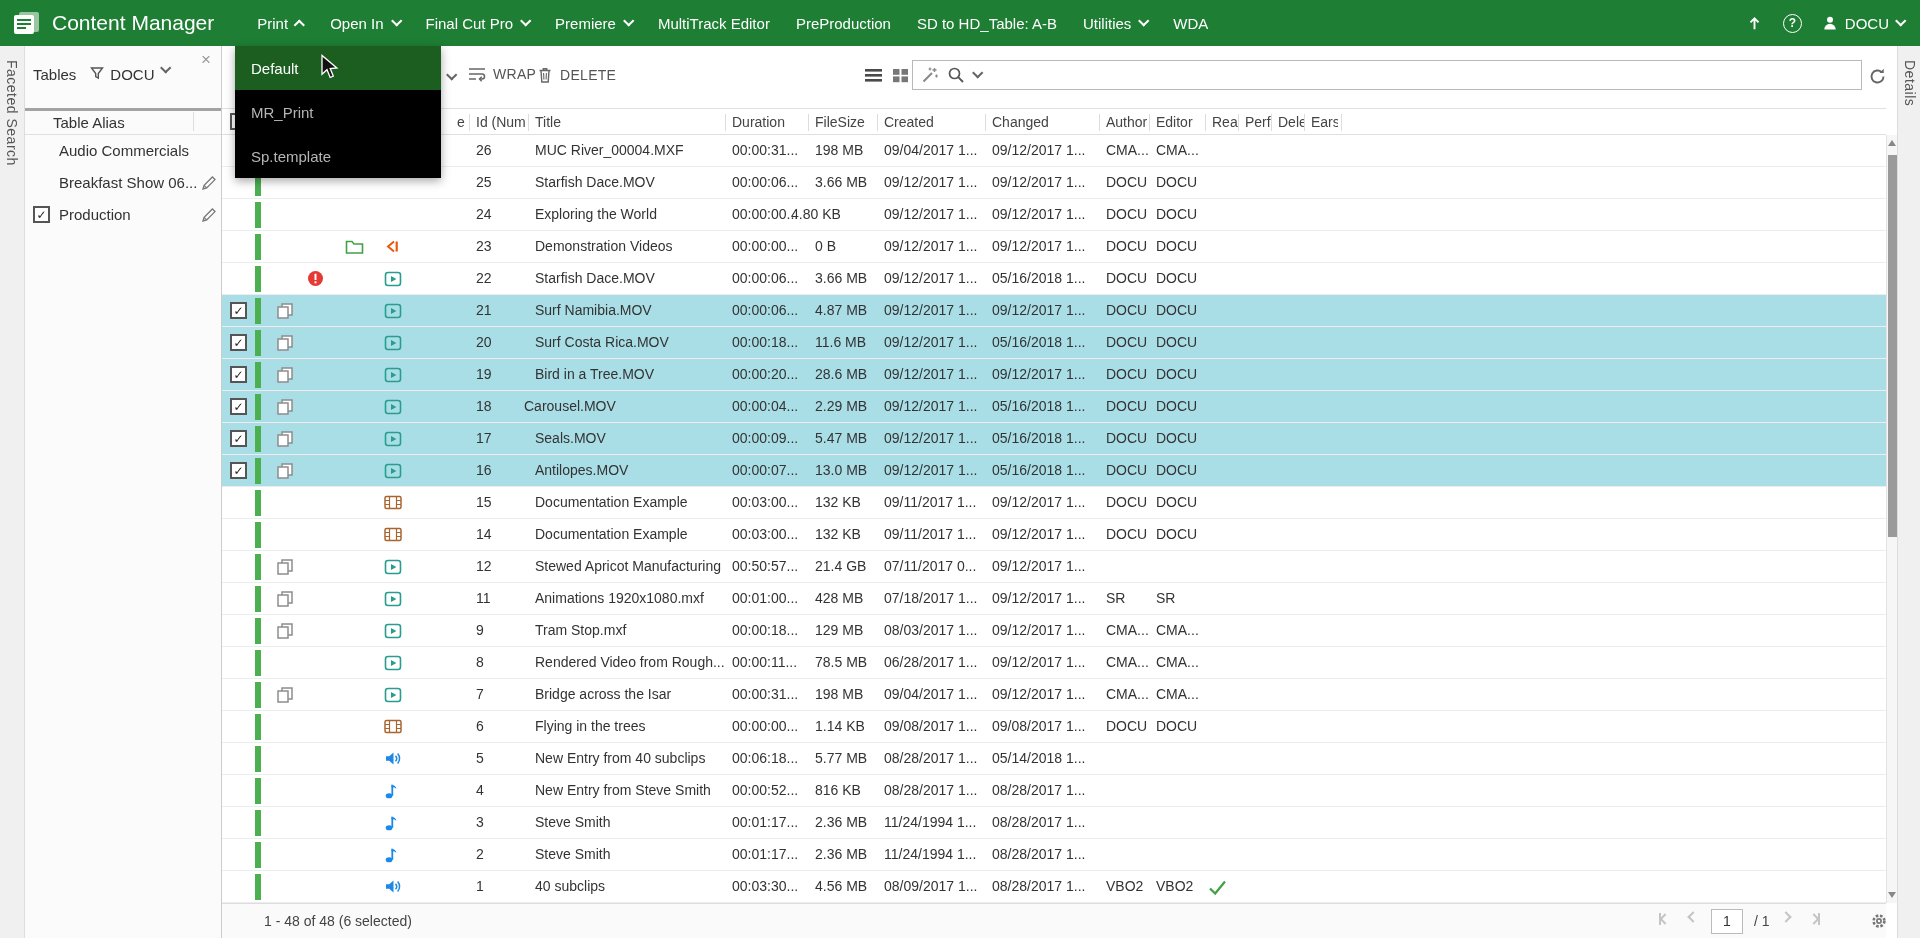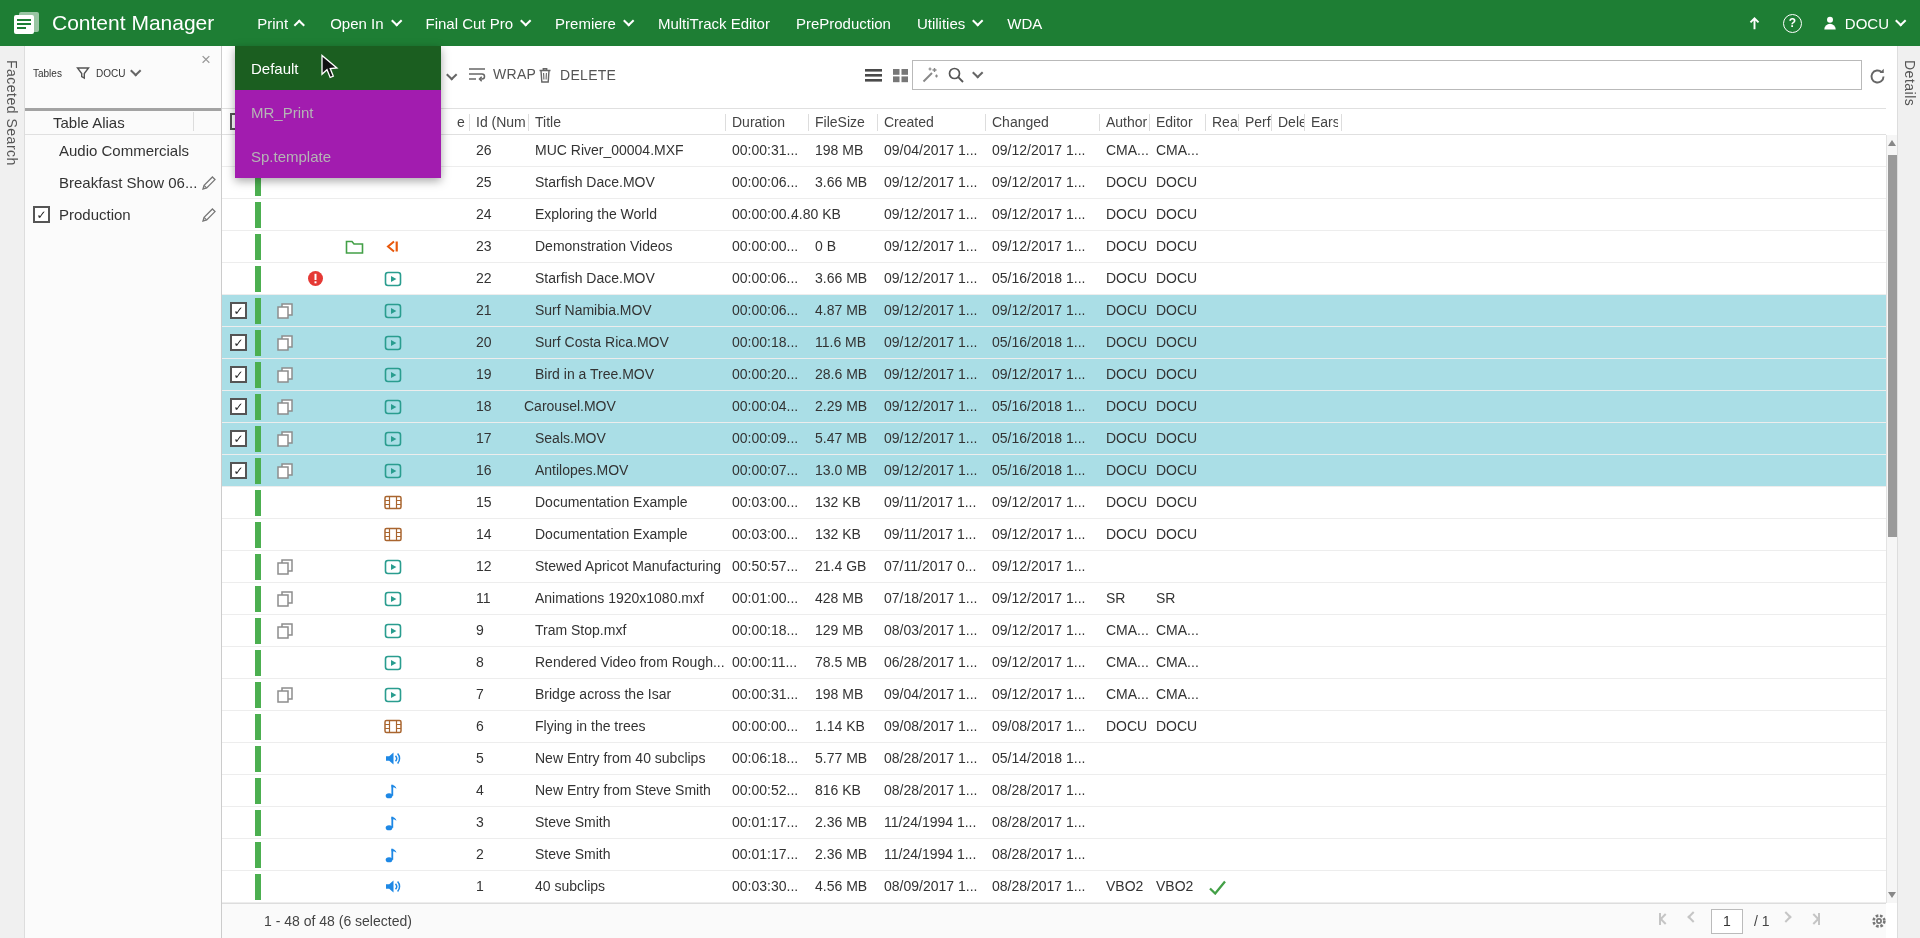"SD to HD_Table: A-B" div.menu-item { html: none -> <div> <span>SD to HD_Table: A-B</span> </div> }
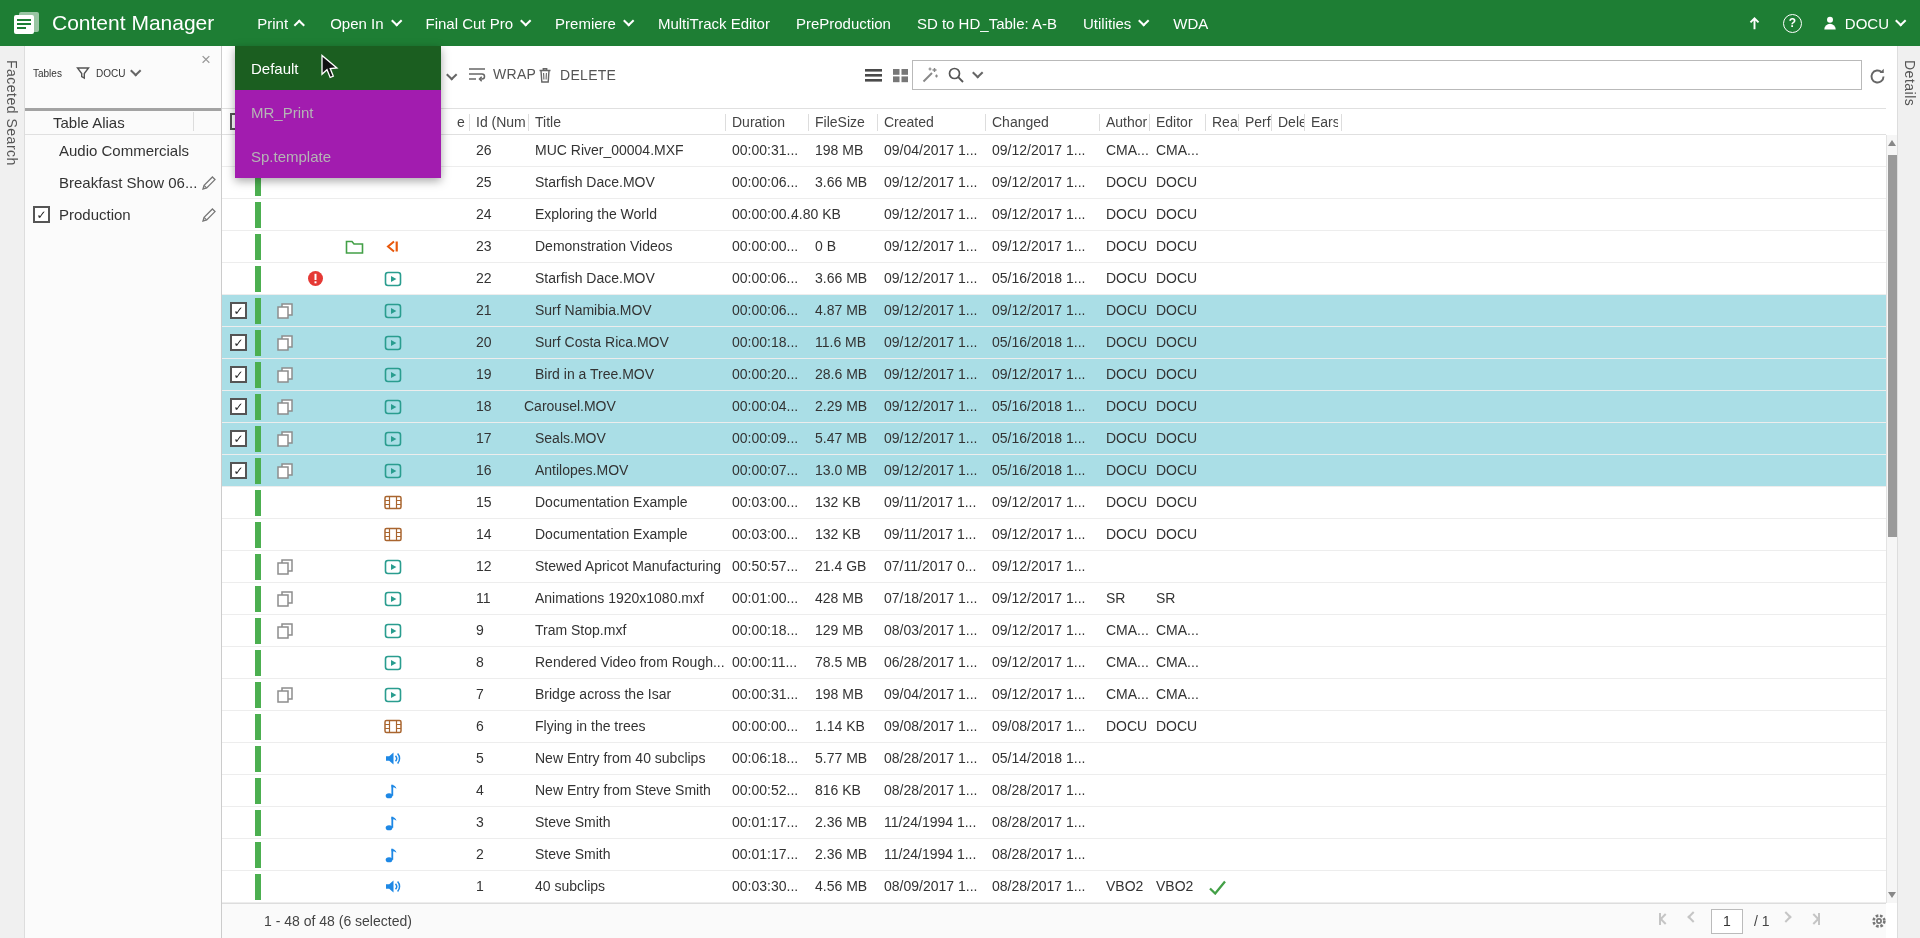"Tables" .tables-row { align-items: center -> none; font-size: 10px -> 15px }
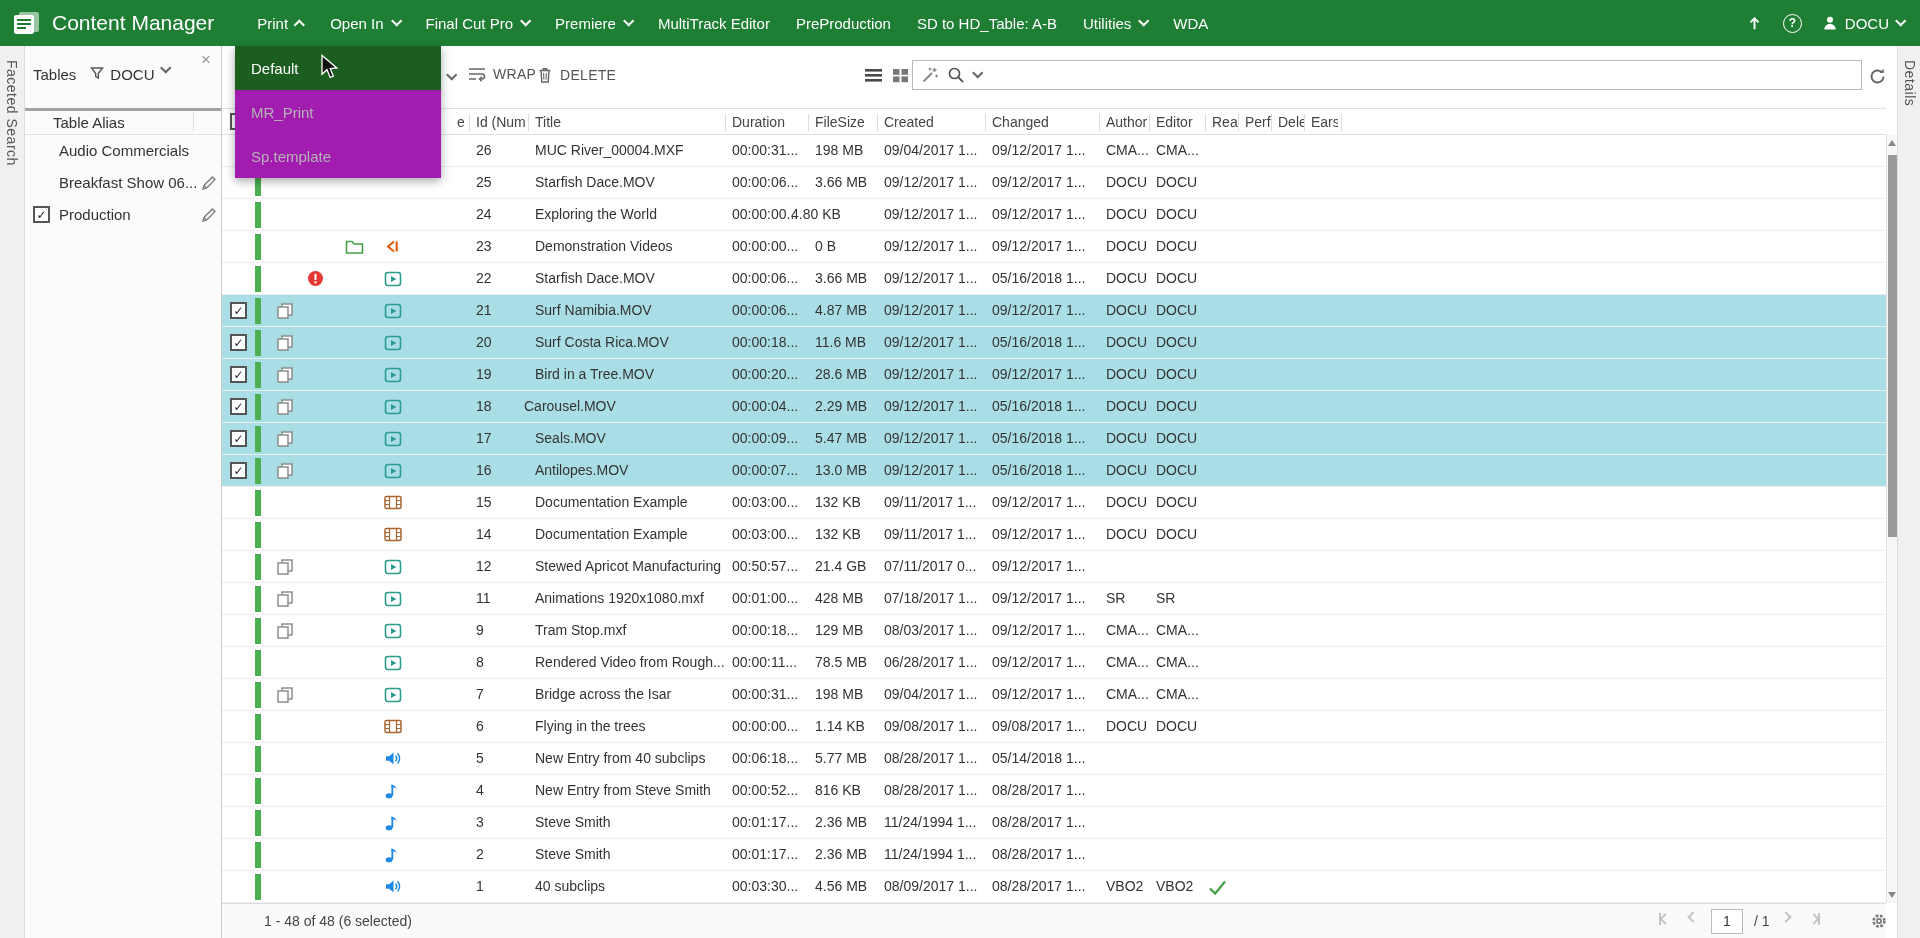"MR_Print" .dd-item { background: #a21caf -> #000000 }
